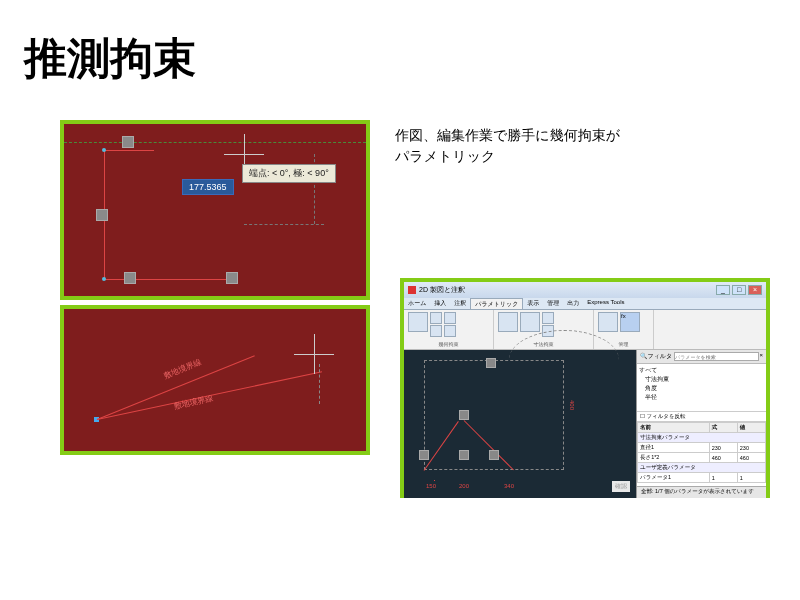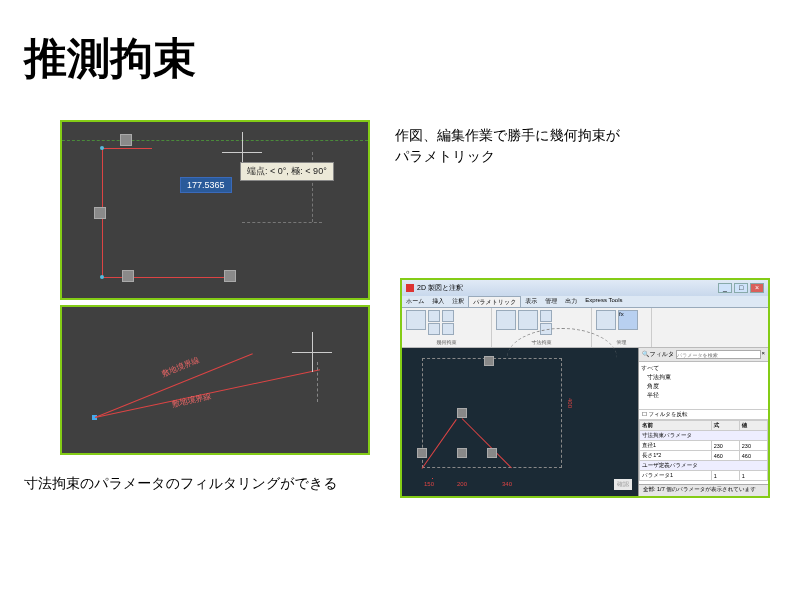"端点: < 0°, 極: <" .cad1, .cad2, .cad3 { background: #404040 -> #7f1d1d; border: 2px solid #84cc16 -> 4px solid #84cc16 }
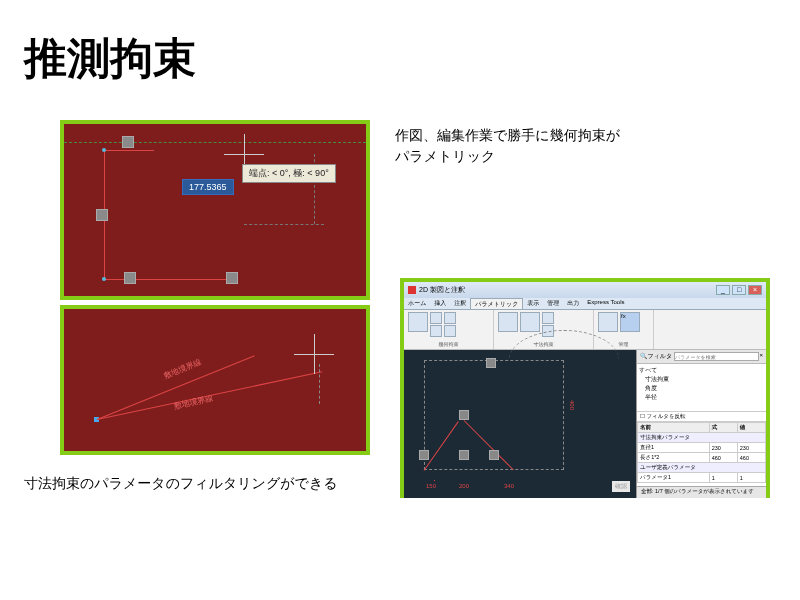"寸法拘束のパラメータのフィルタリングができる" div.desc2 { html: <div>寸法拘束のパラメータのフィルタリングができる</div> -> none }
